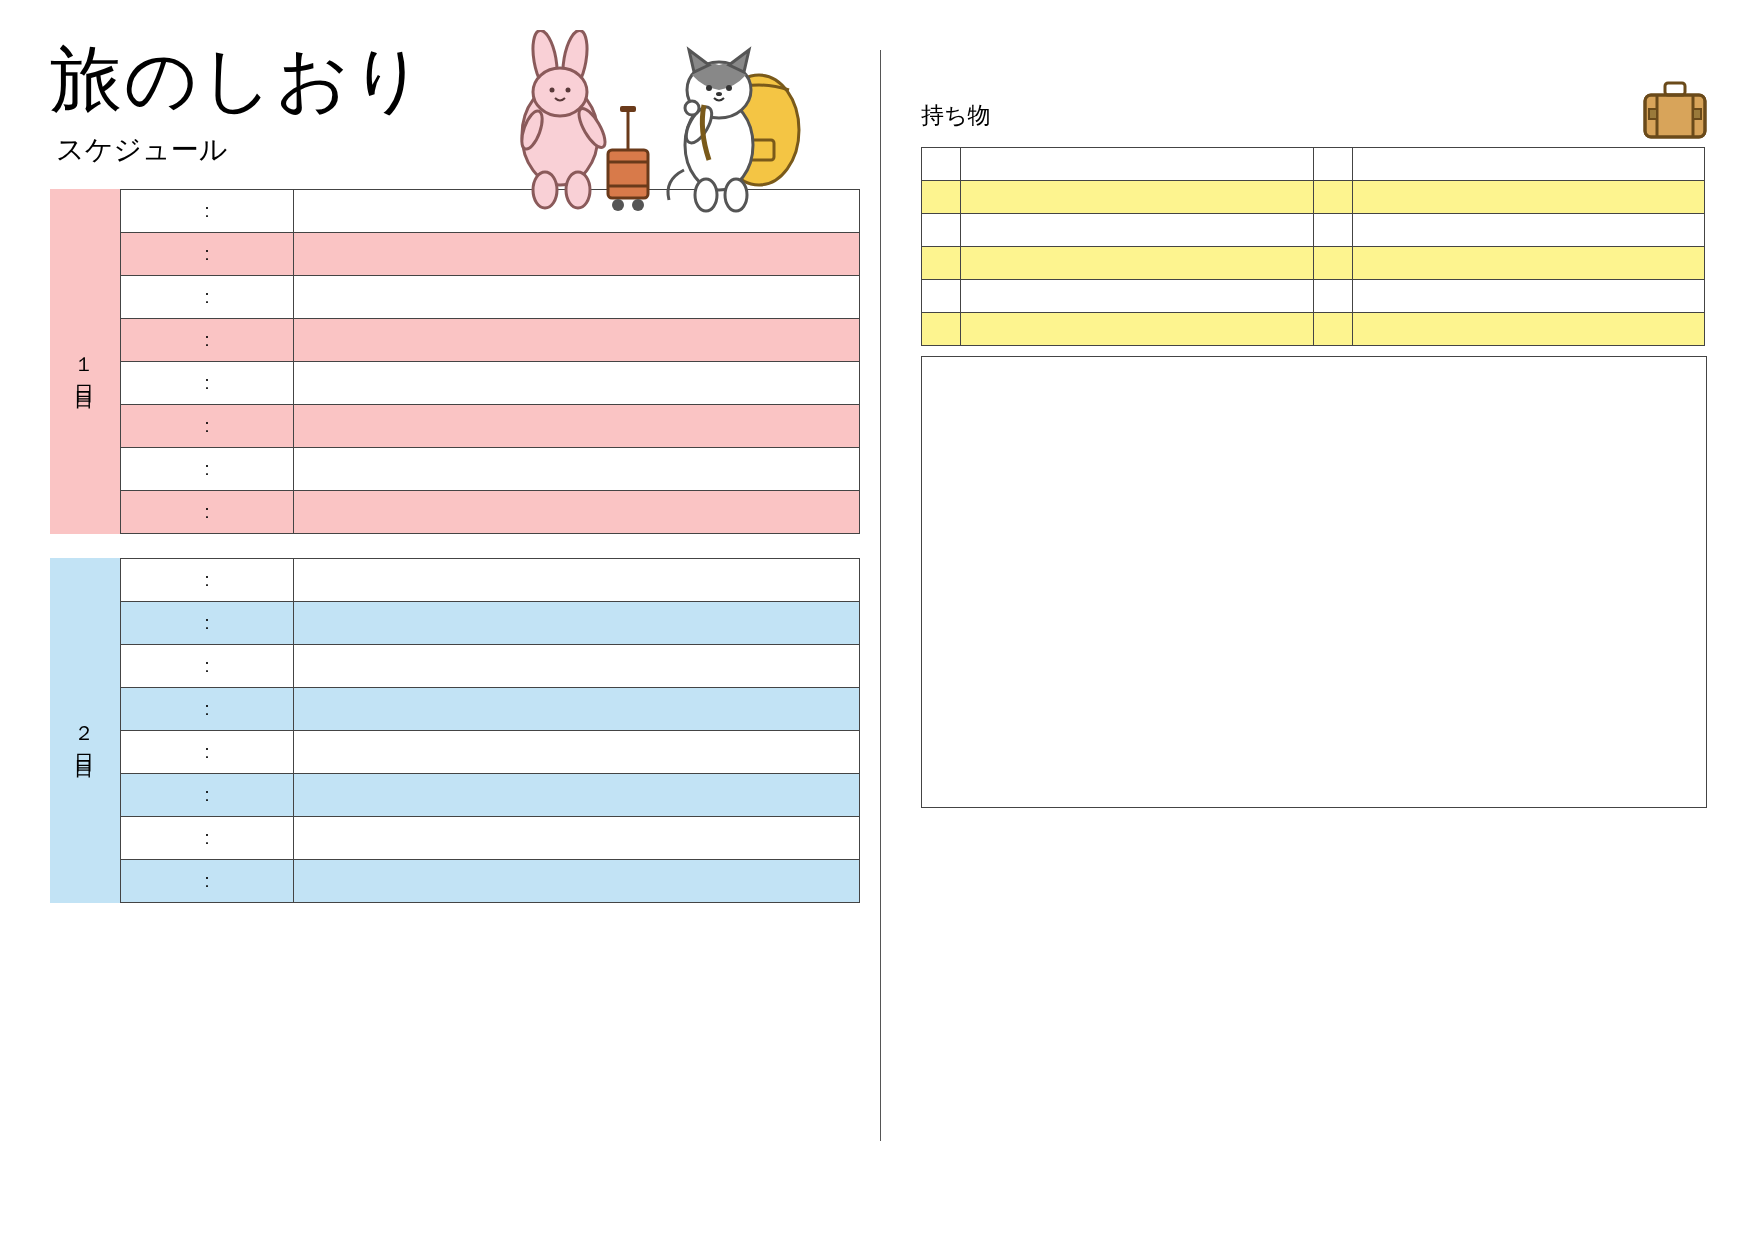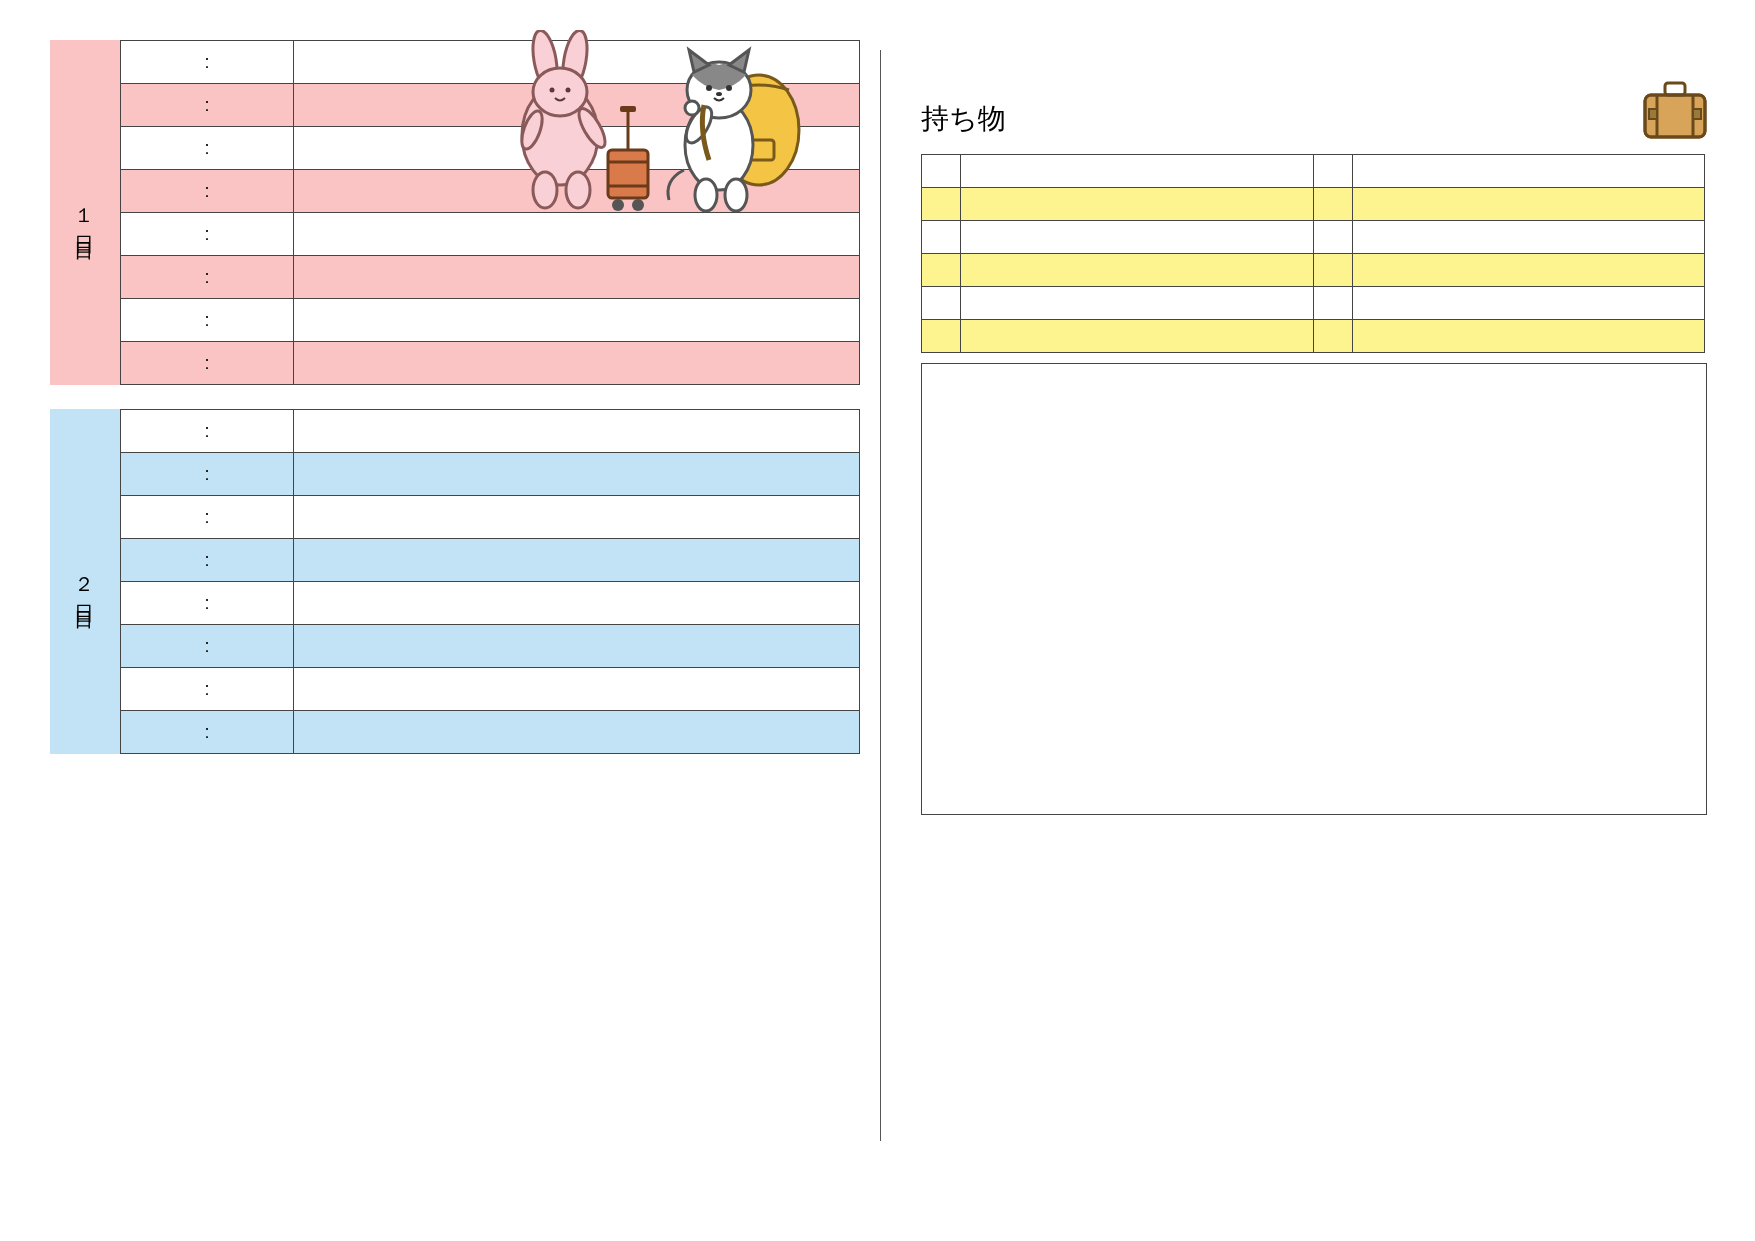"旅のしおり" div { html: none -> <div> <h1>旅のしおり</h1> <div>スケジュール</div> </div> }
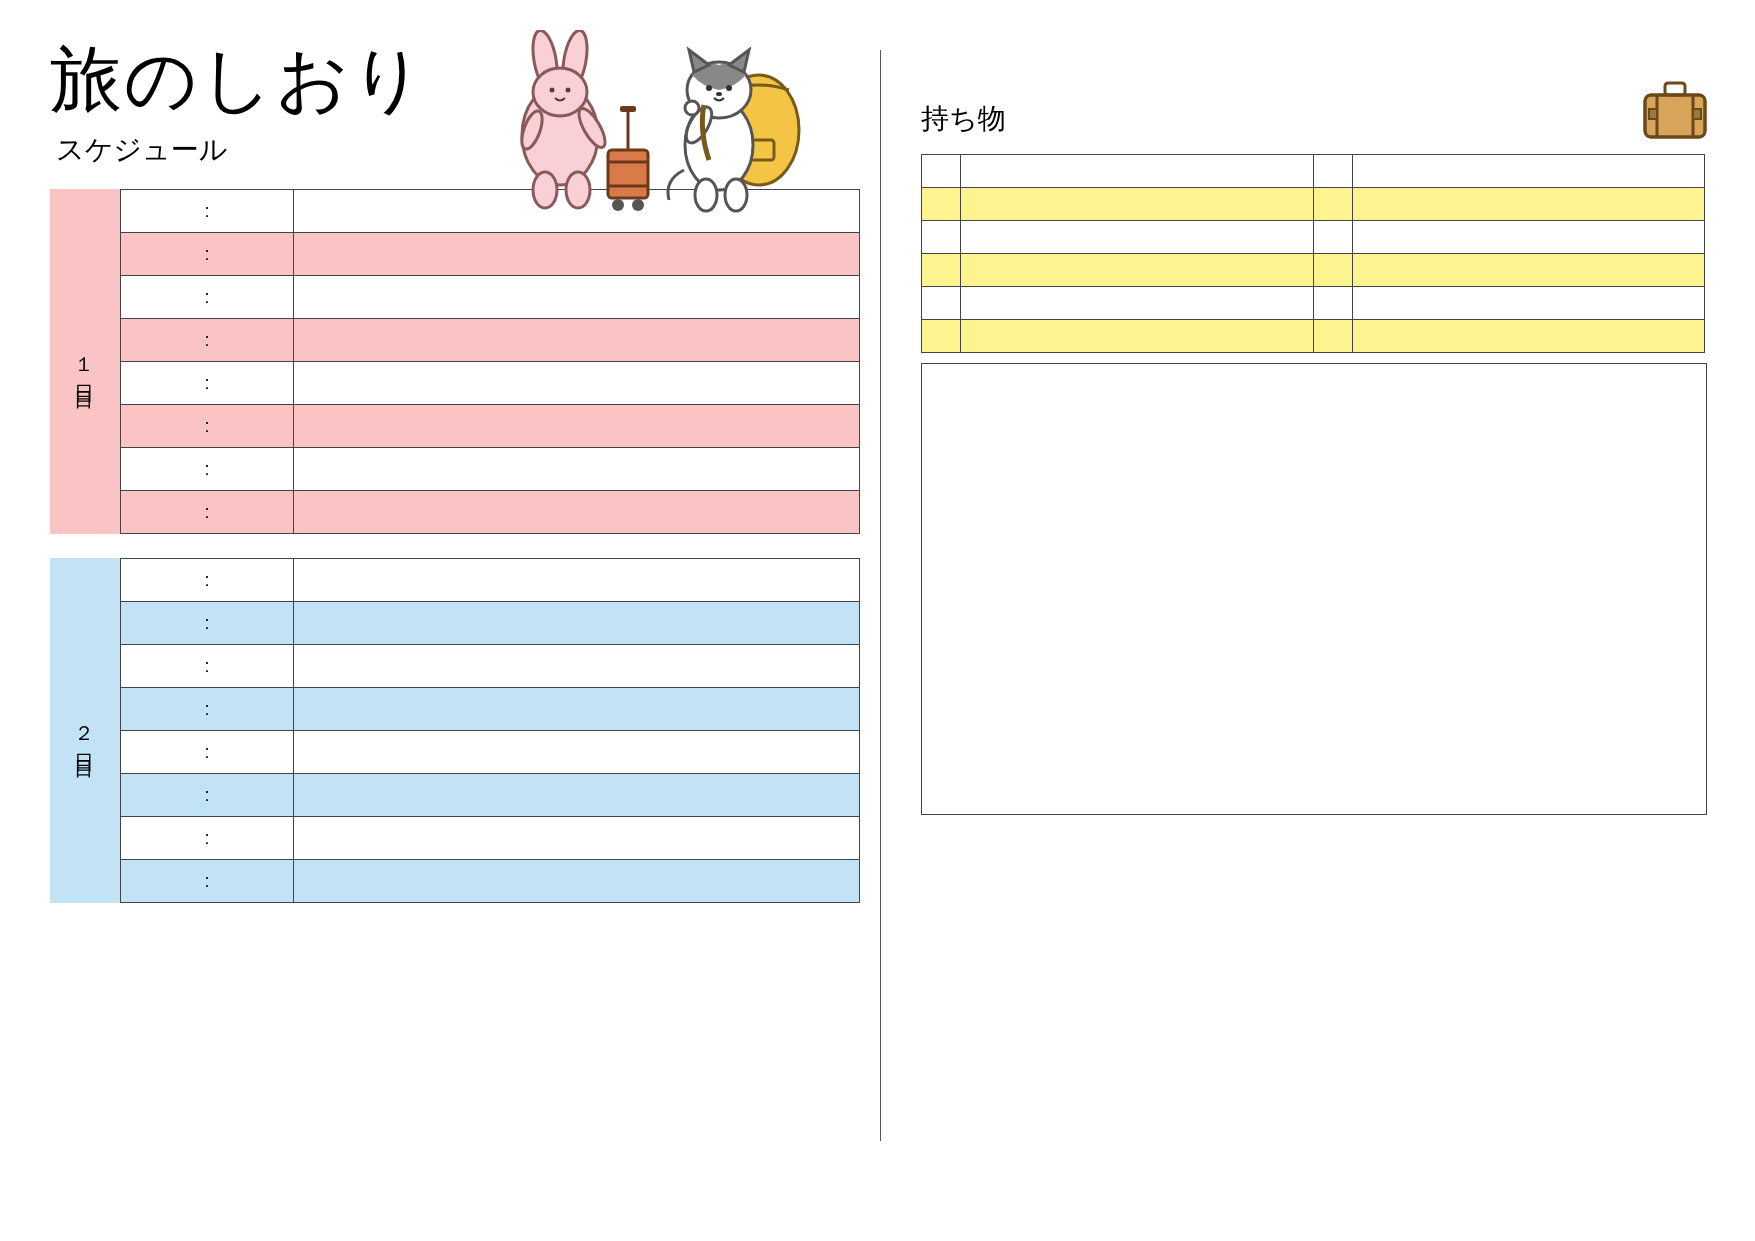"持ち物" .section-header { font-size: 28px -> 23px }
